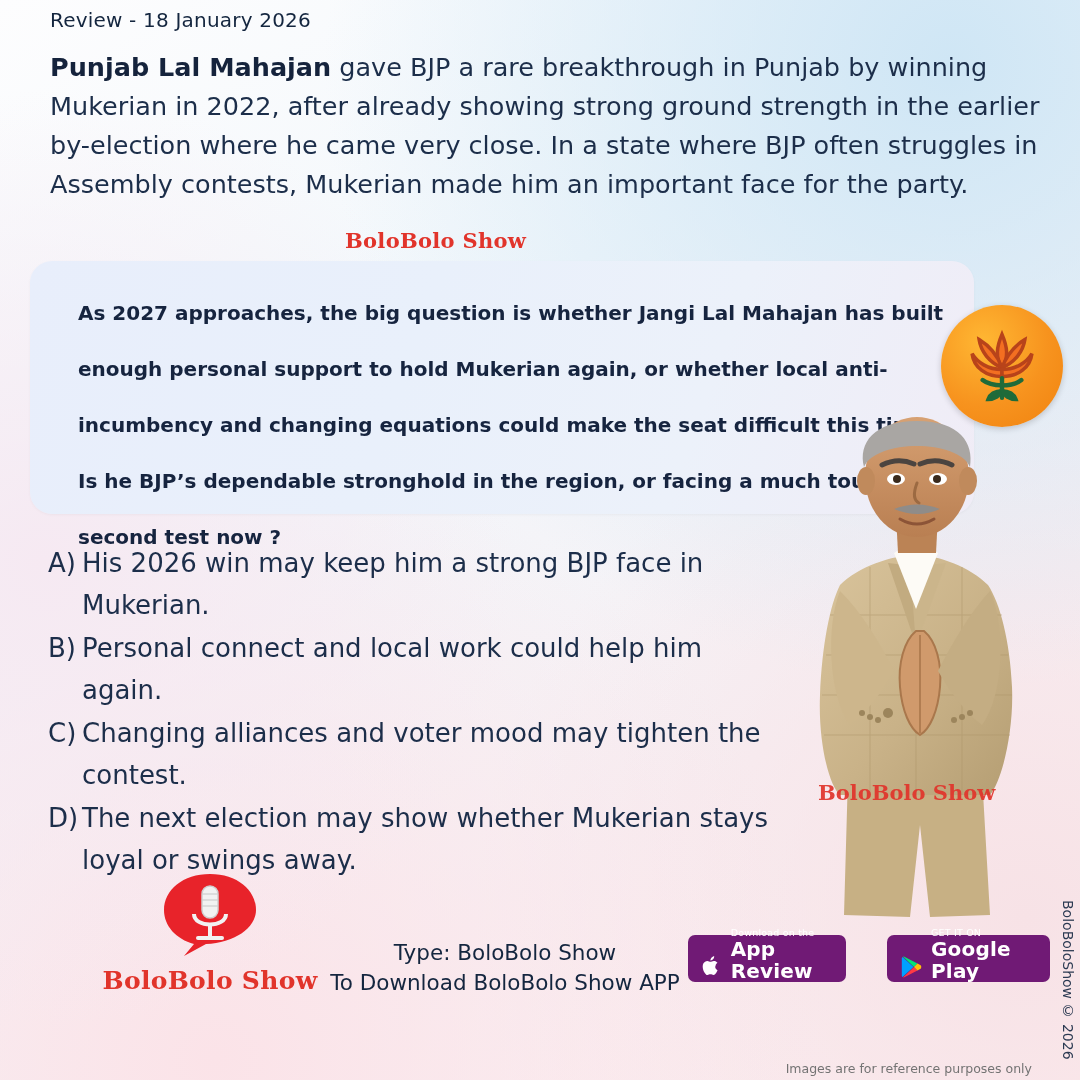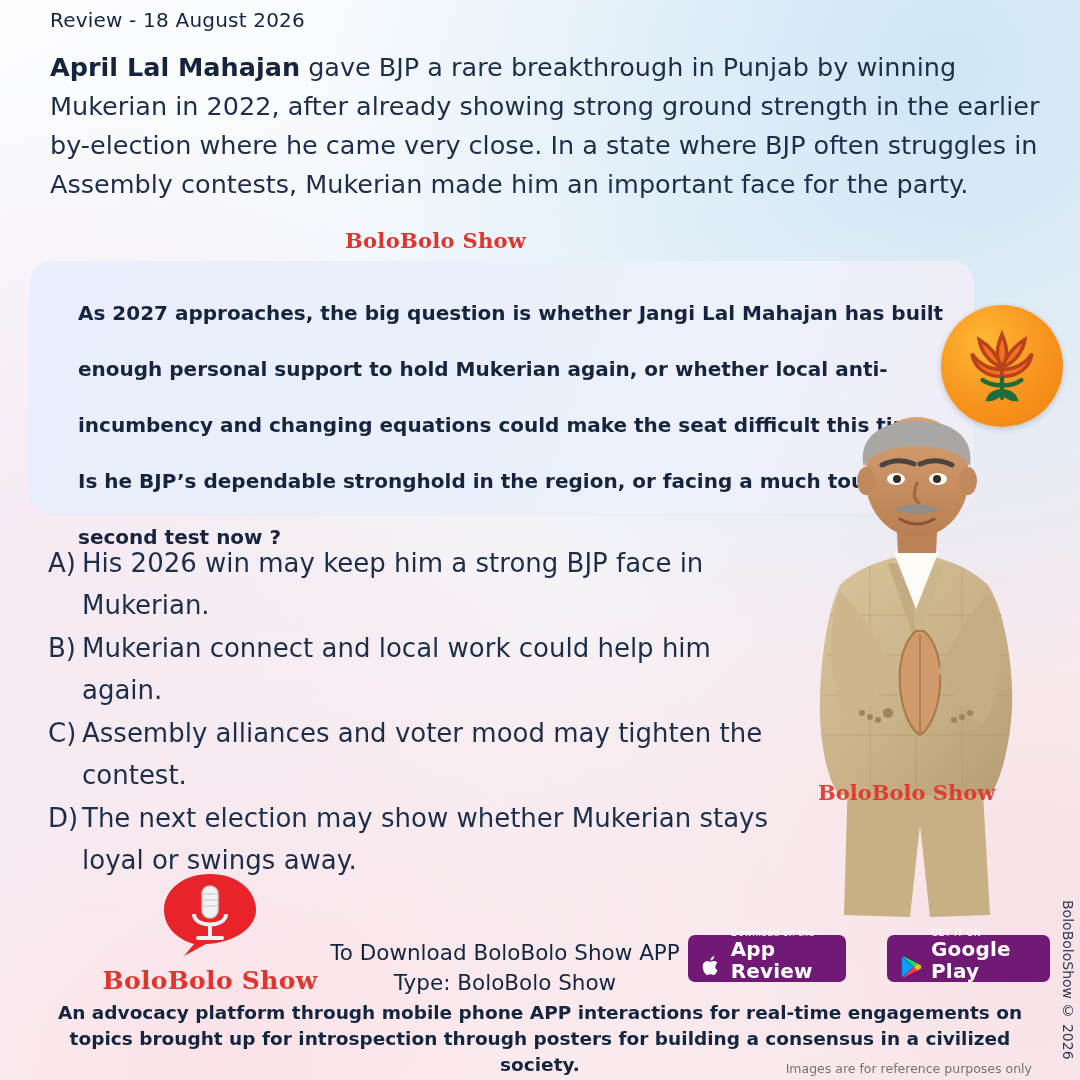"Review - 18 August 2026" div.review-line { text: August -> January }
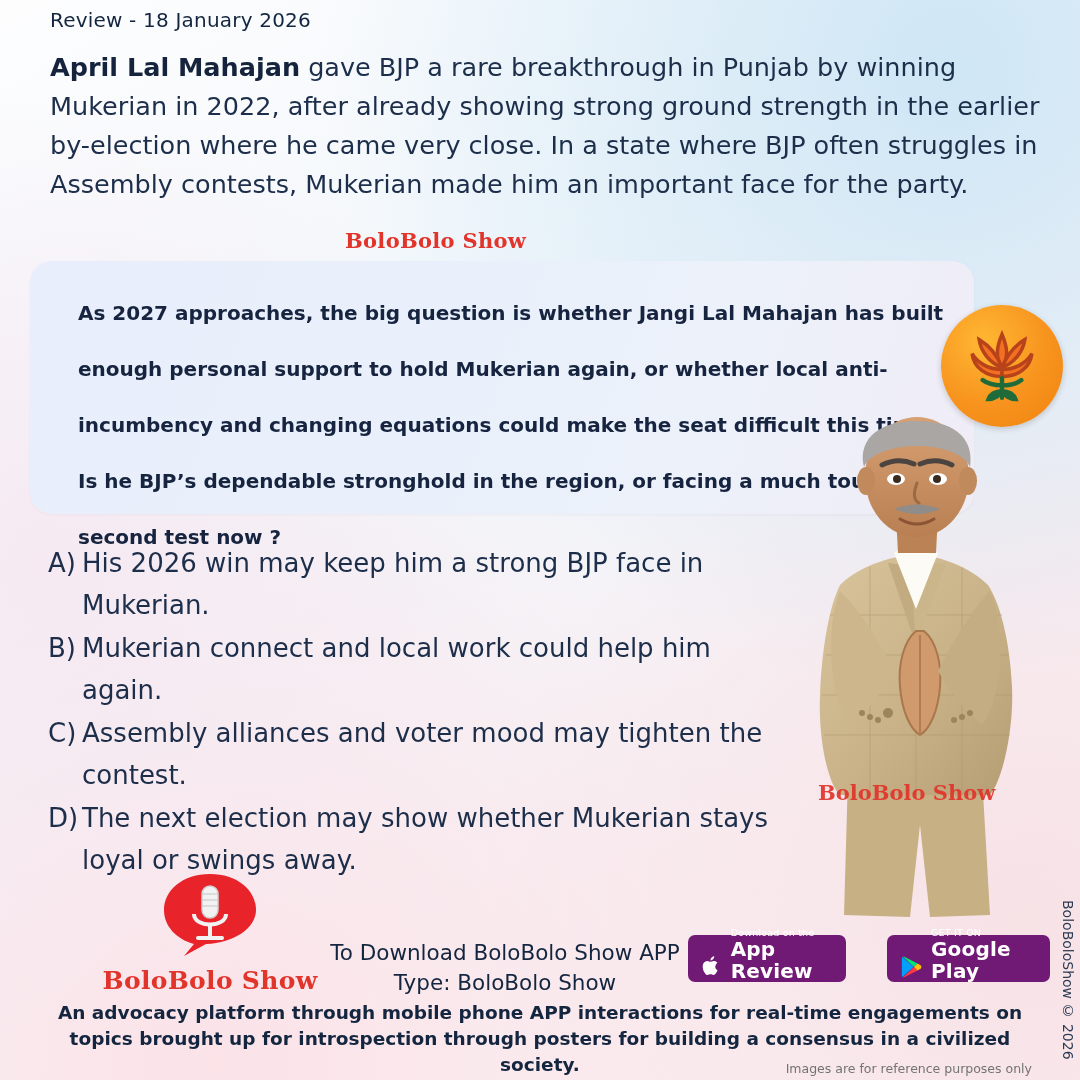"April Lal Mahajan" b { text: April -> Punjab }
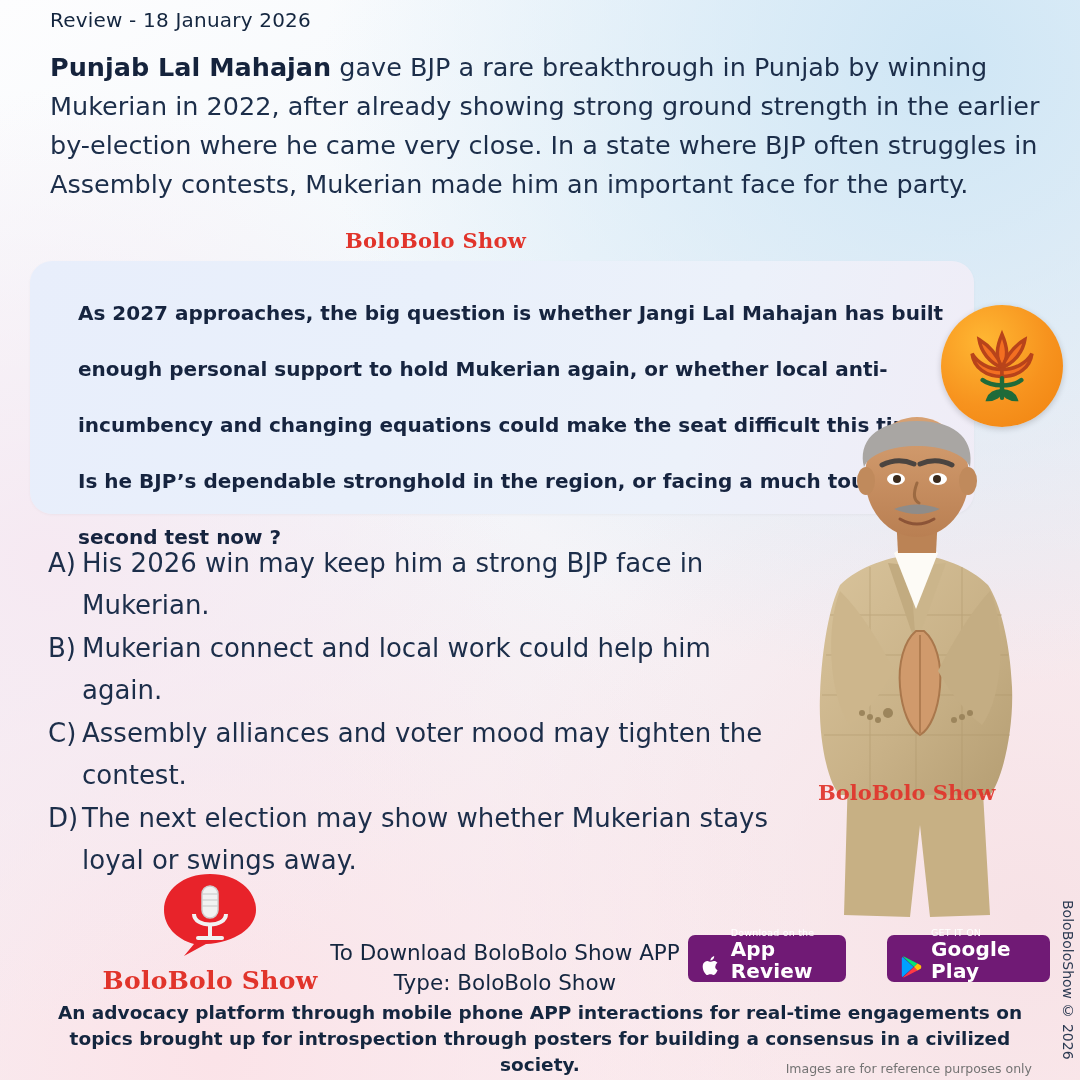"Mukerian connect and local work" span.opt-text { text: Mukerian -> Personal }
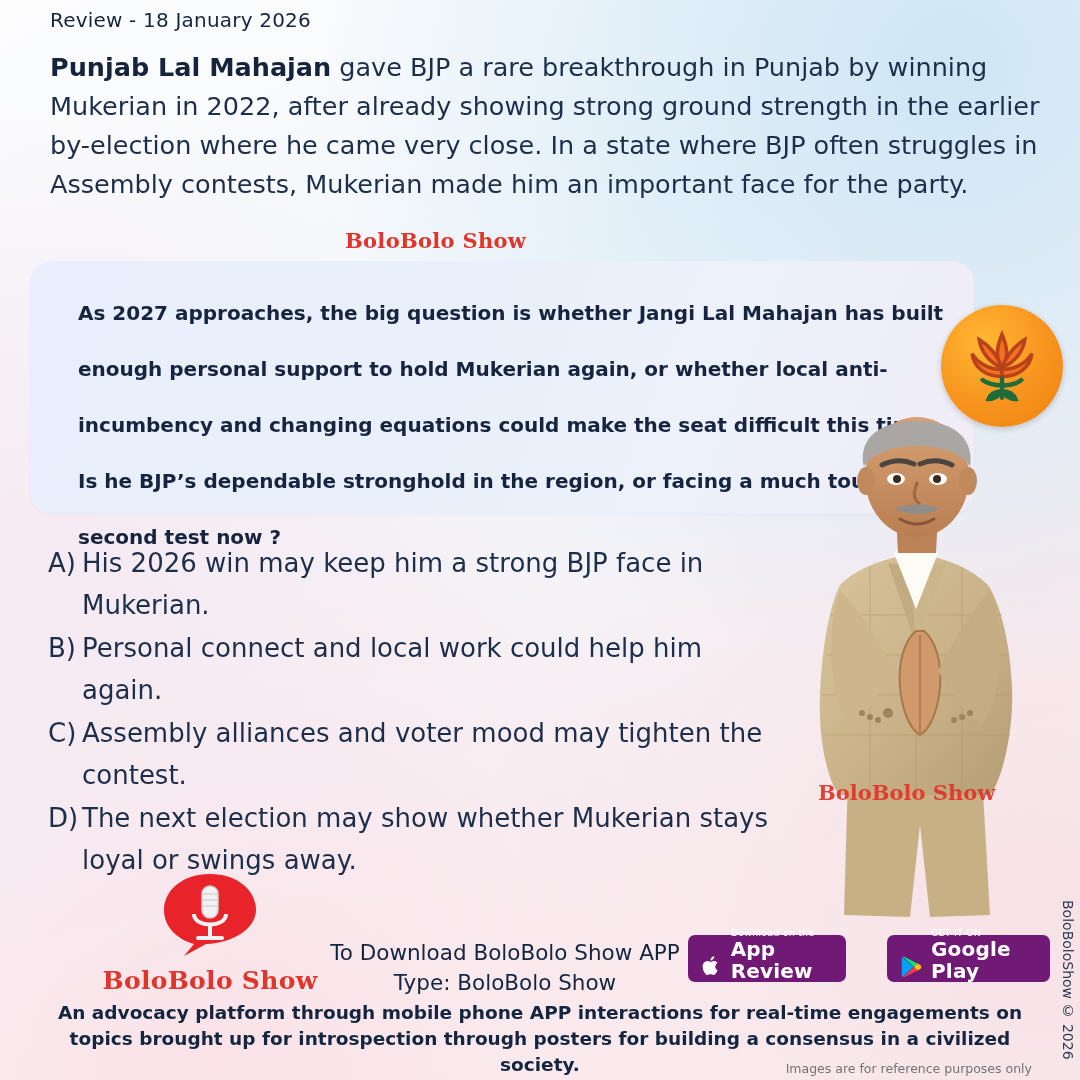"Assembly alliances and voter mood" span.opt-text { text: Assembly -> Changing }
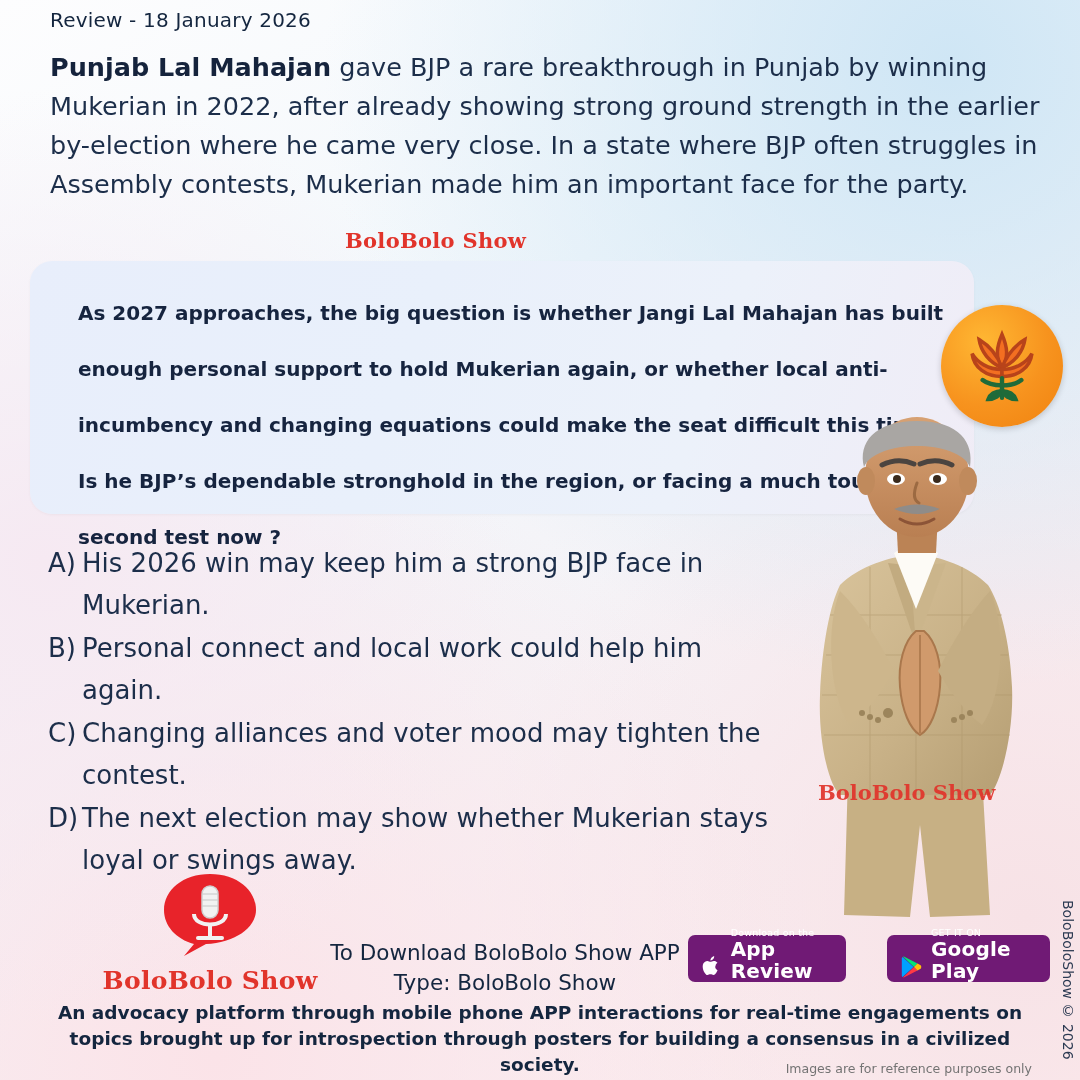"To Download BoloBolo Show APP" div { order: before "Type: BoloBolo Show" -> after "Type: BoloBolo Show" }
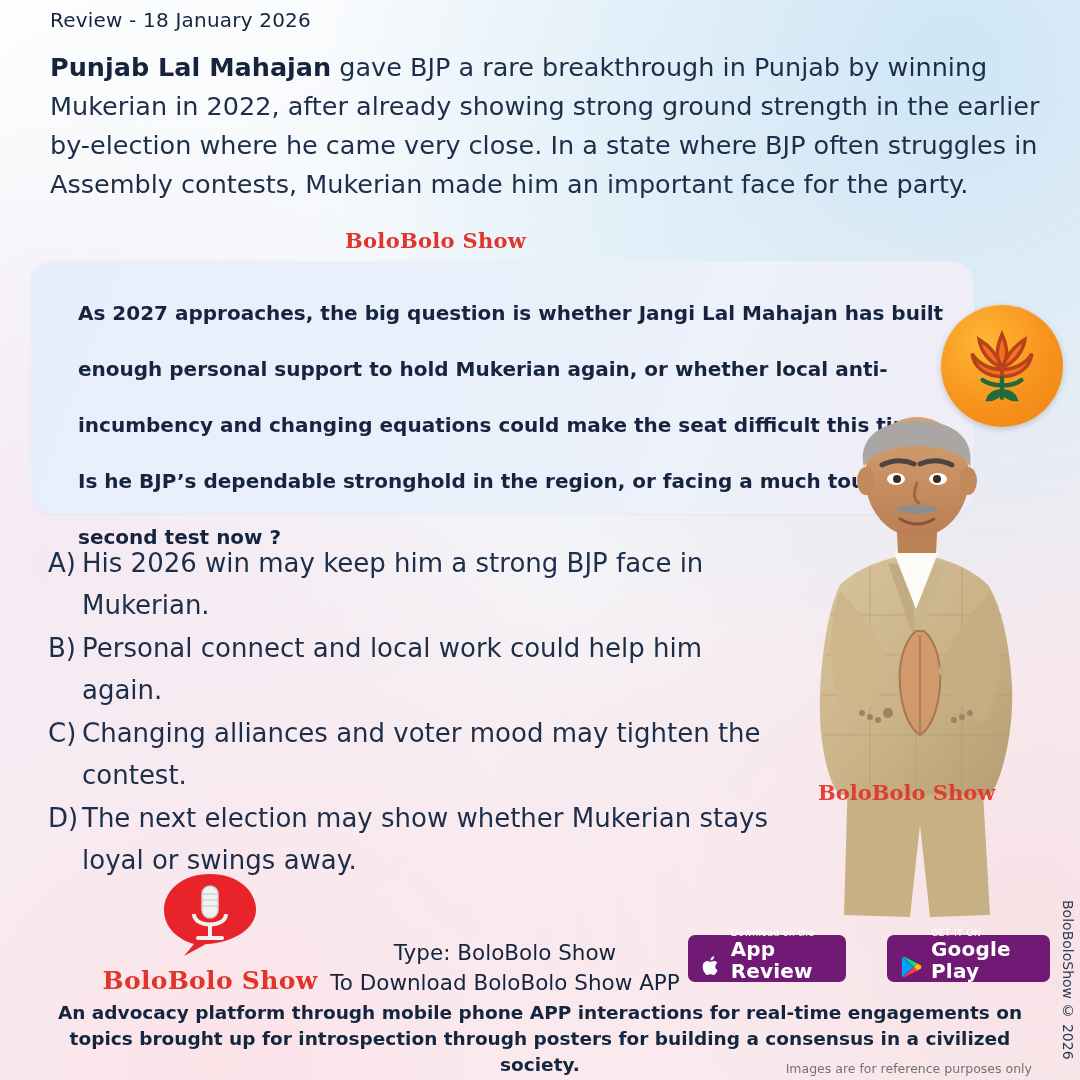"An advocacy platform through mobile" div.footer-note { html: <div>An advocacy platform through mobile phone APP interactions for real-time engagements on topics brought up for introspection through posters for building a consensus in a civilized society.</div> -> none }
